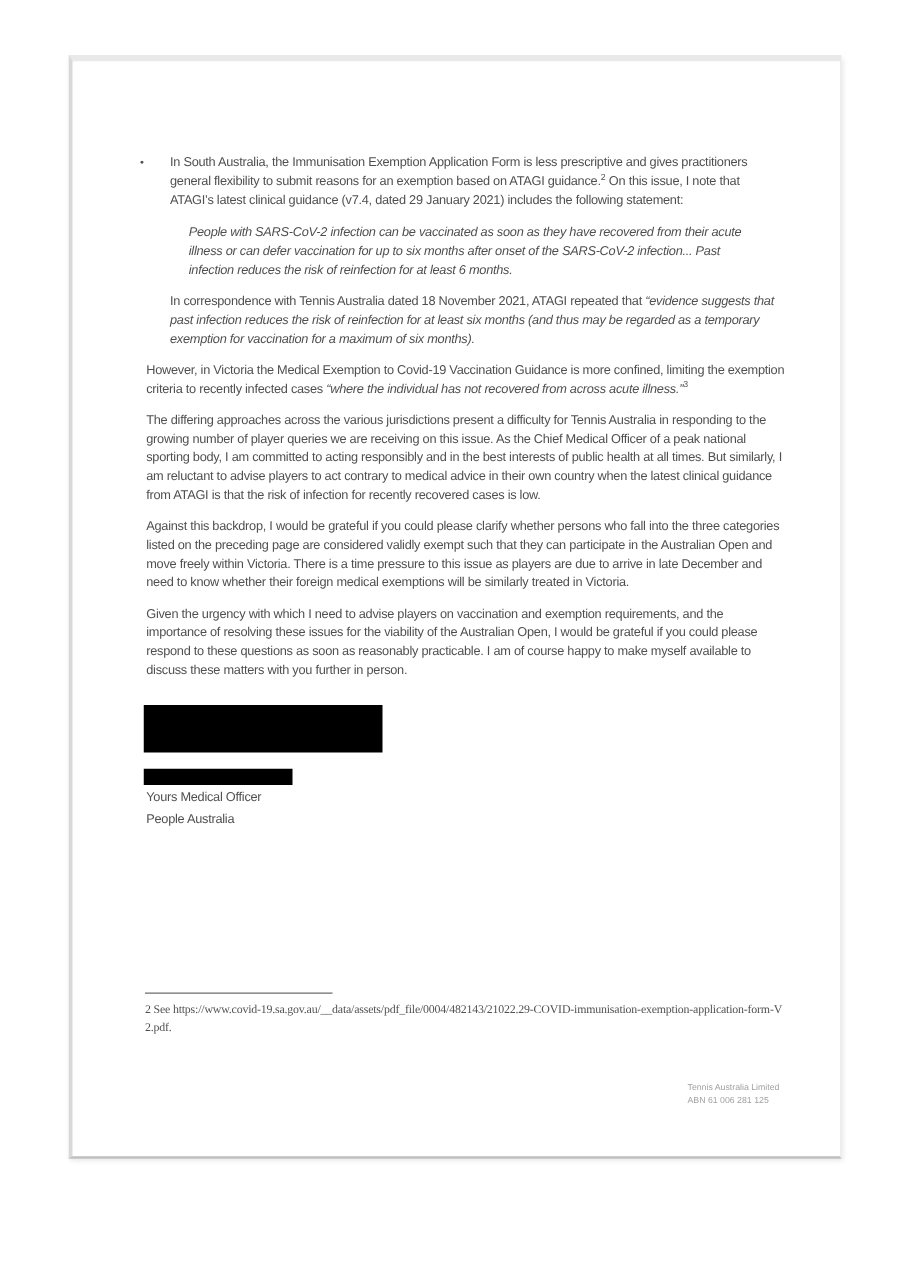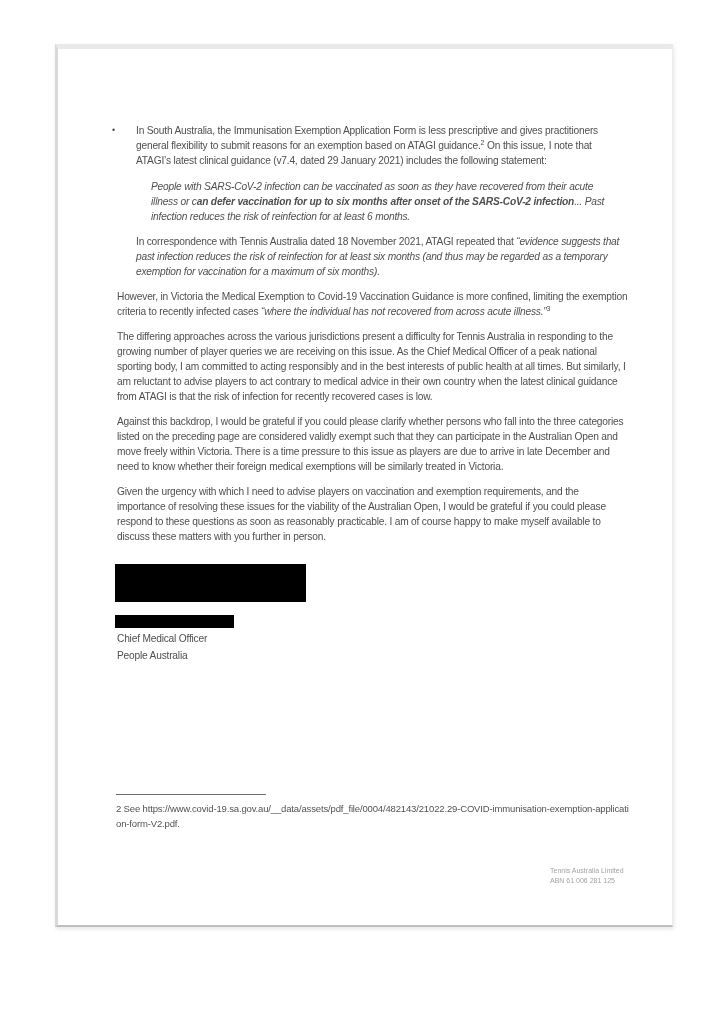"an defer vaccination for up" .quote b { font-weight: bold -> normal }
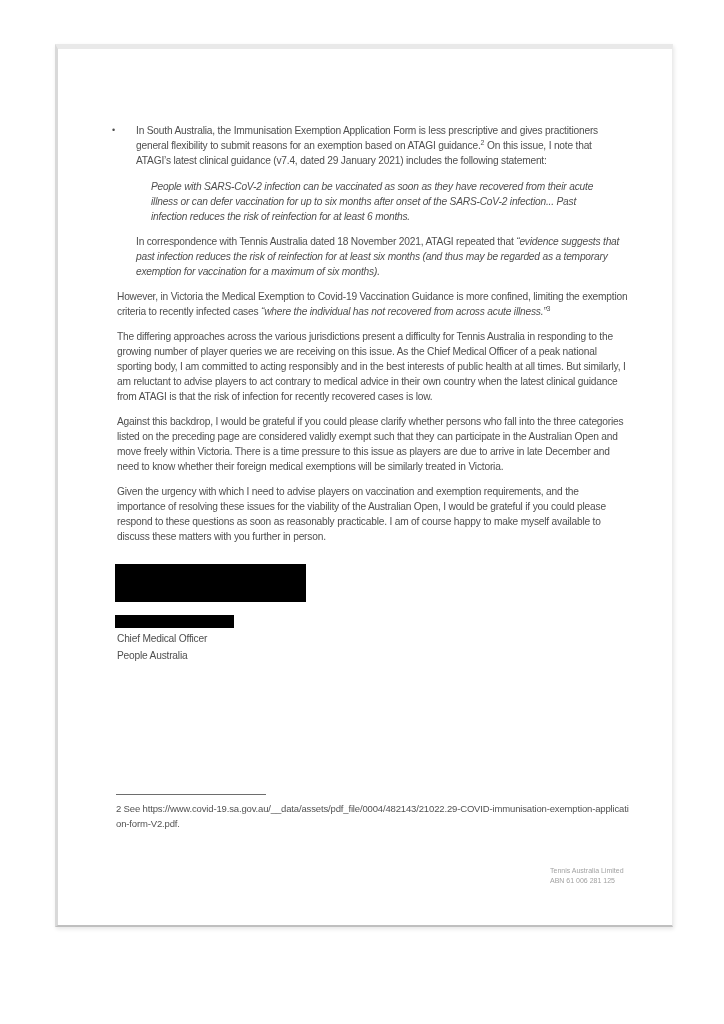"Chief Medical Officer" div.sig-line { text: Chief -> Yours }
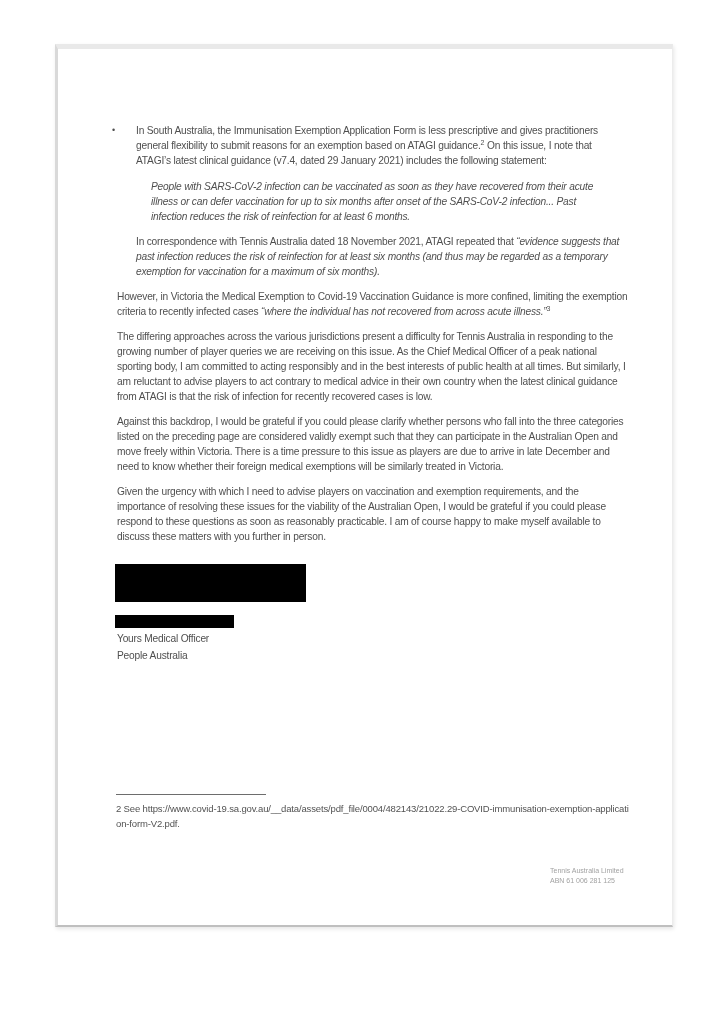"2 See" .footnote { font-family: none -> Liberation Serif, serif }
